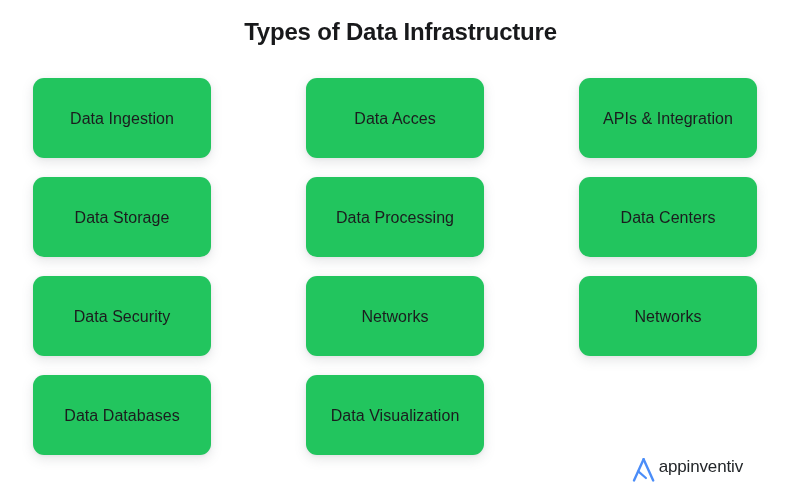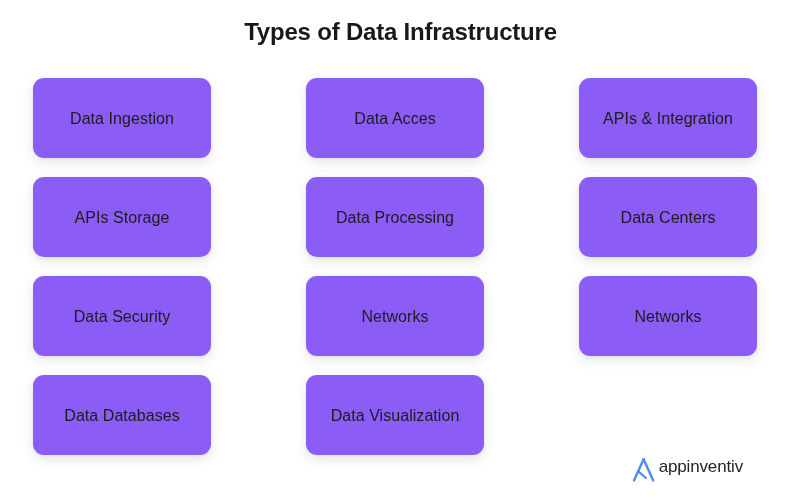"Data Ingestion" .info-card { background: #8b5cf6 -> #22c55e }
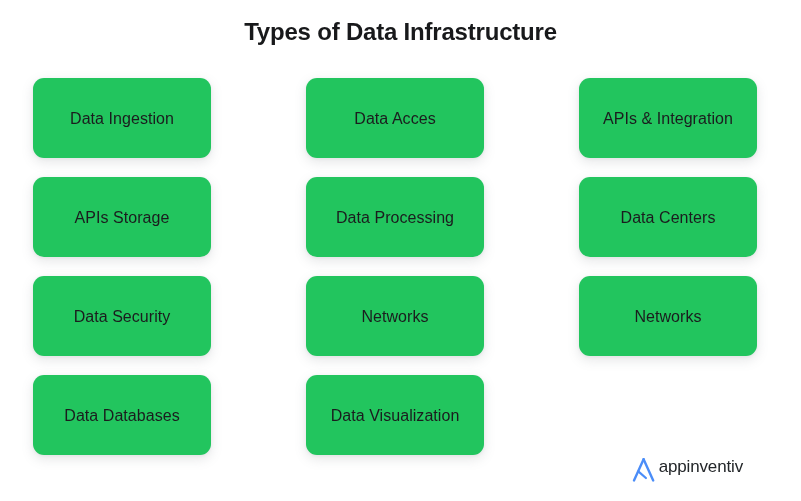"APIs Storage" span.card-label { text: APIs -> Data }
